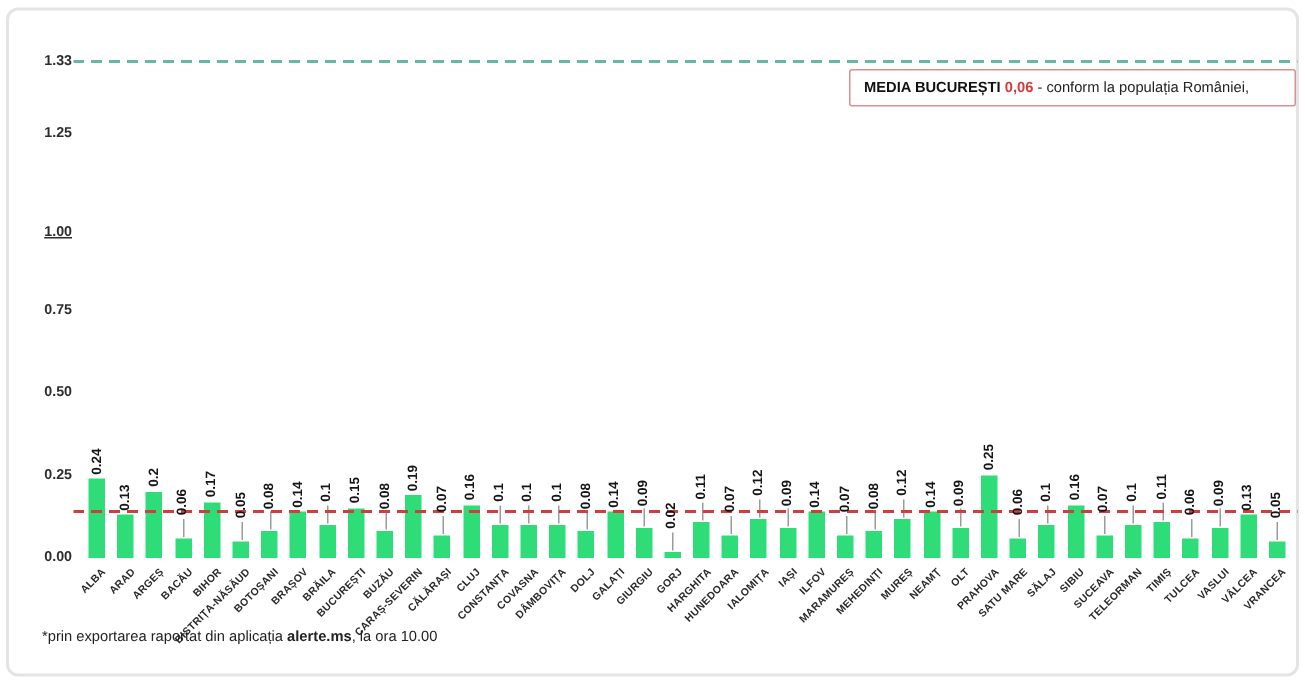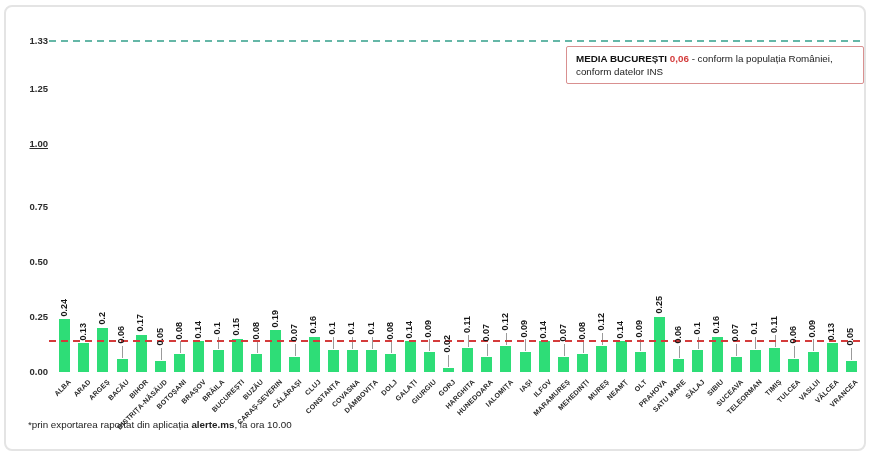"conform datelor INS" div { html: <div>conform datelor INS</div> -> none }
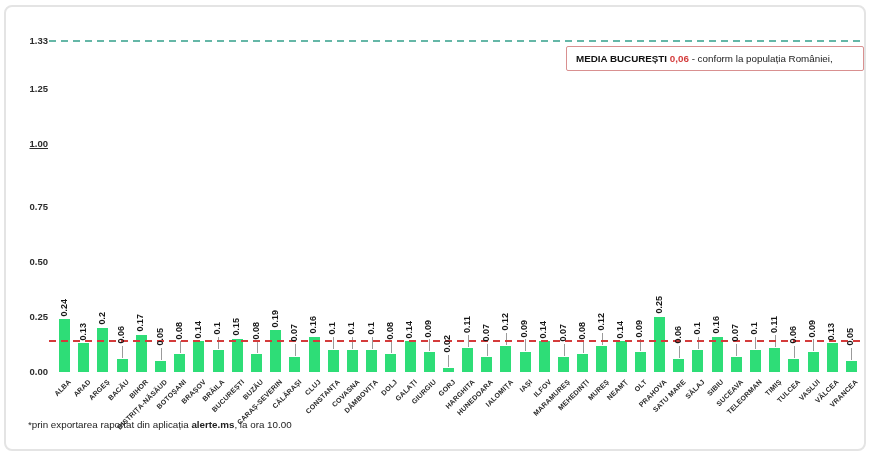"1.00" div.ytick { top: 138px -> 149px }
